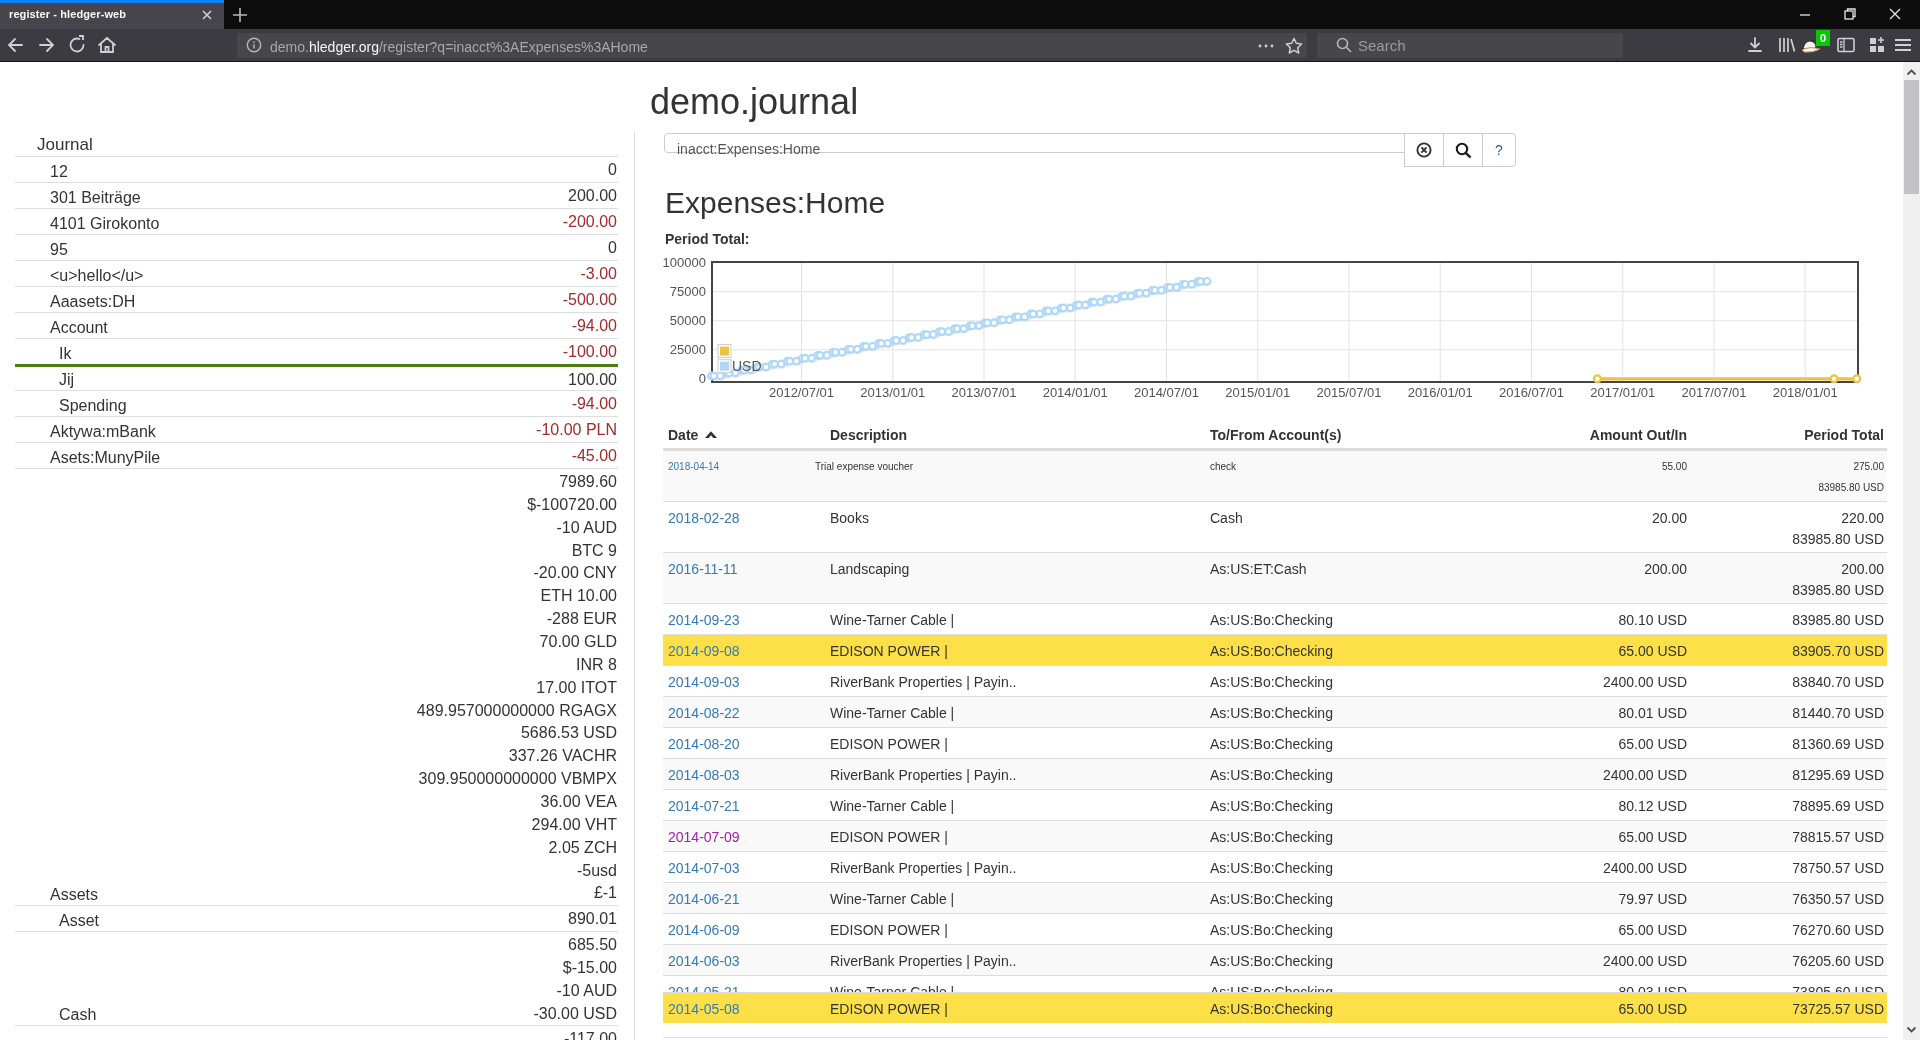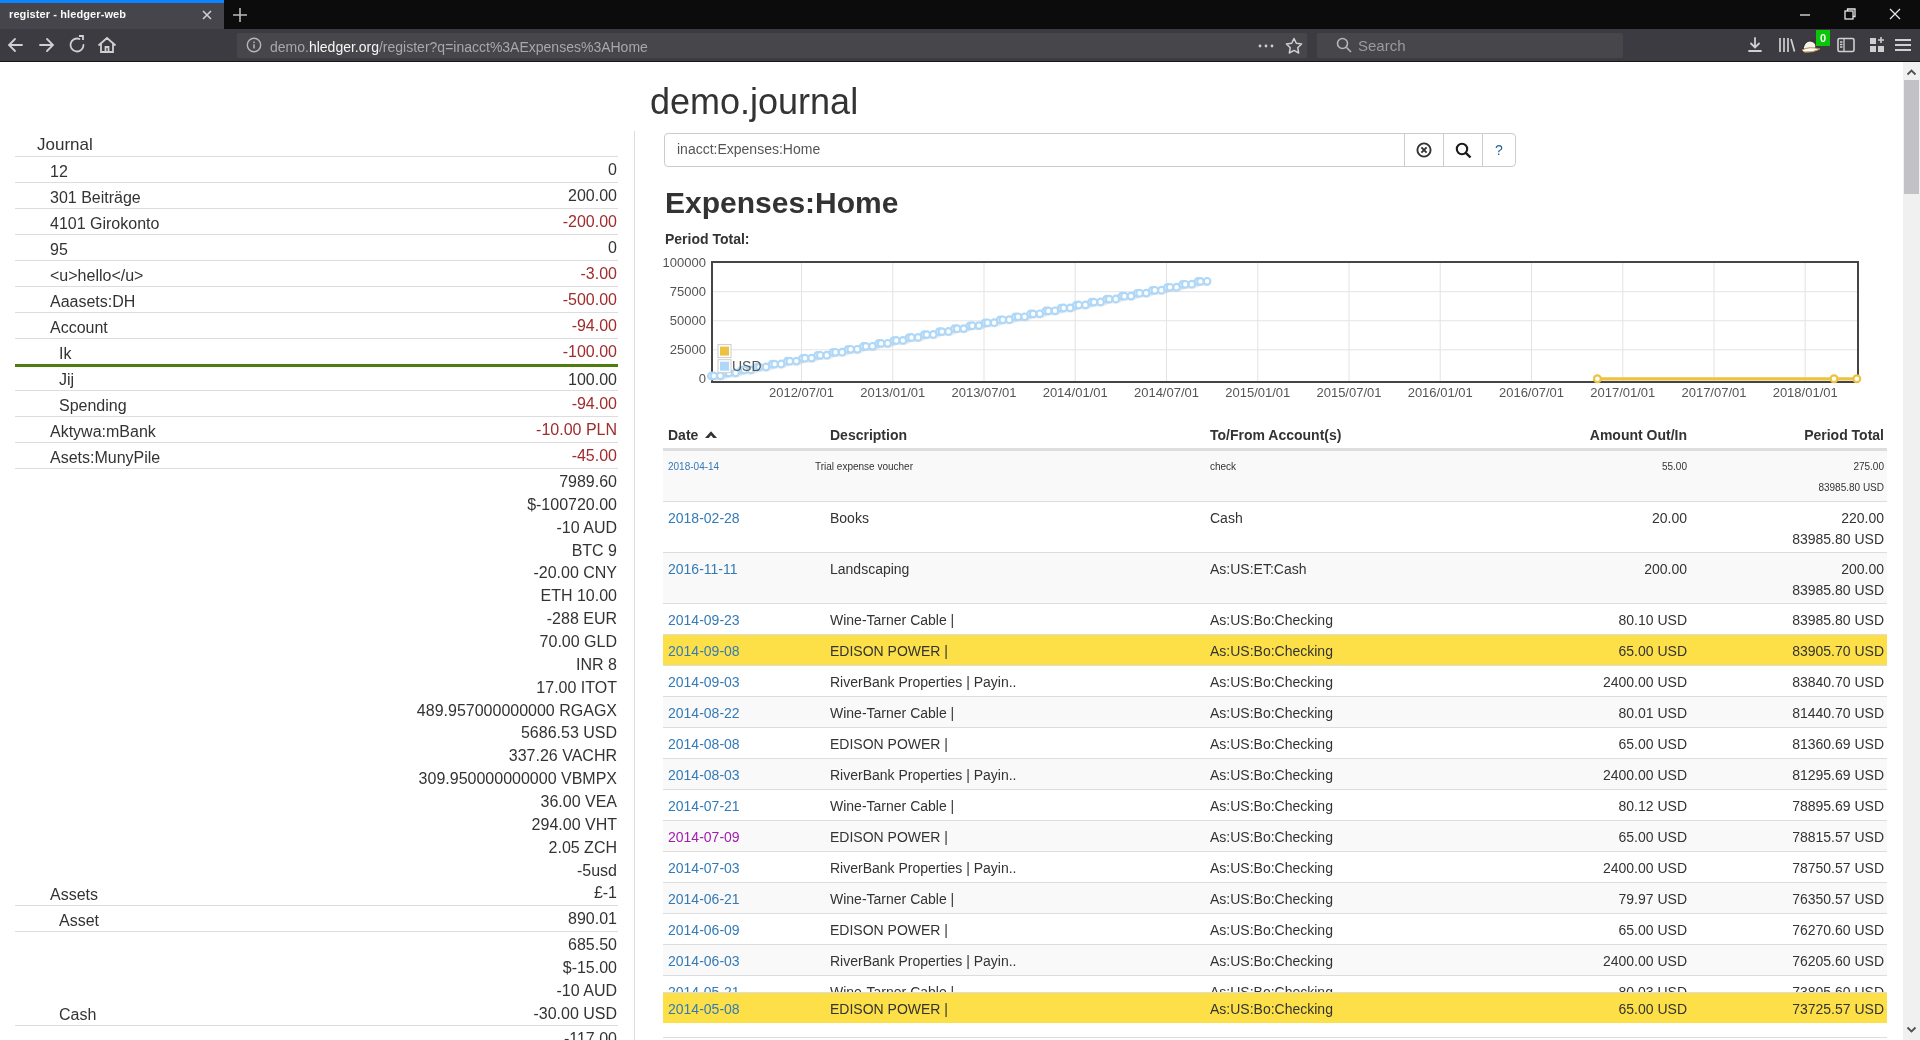"inacct:Expenses:Home" div { height: 34px -> 20px }
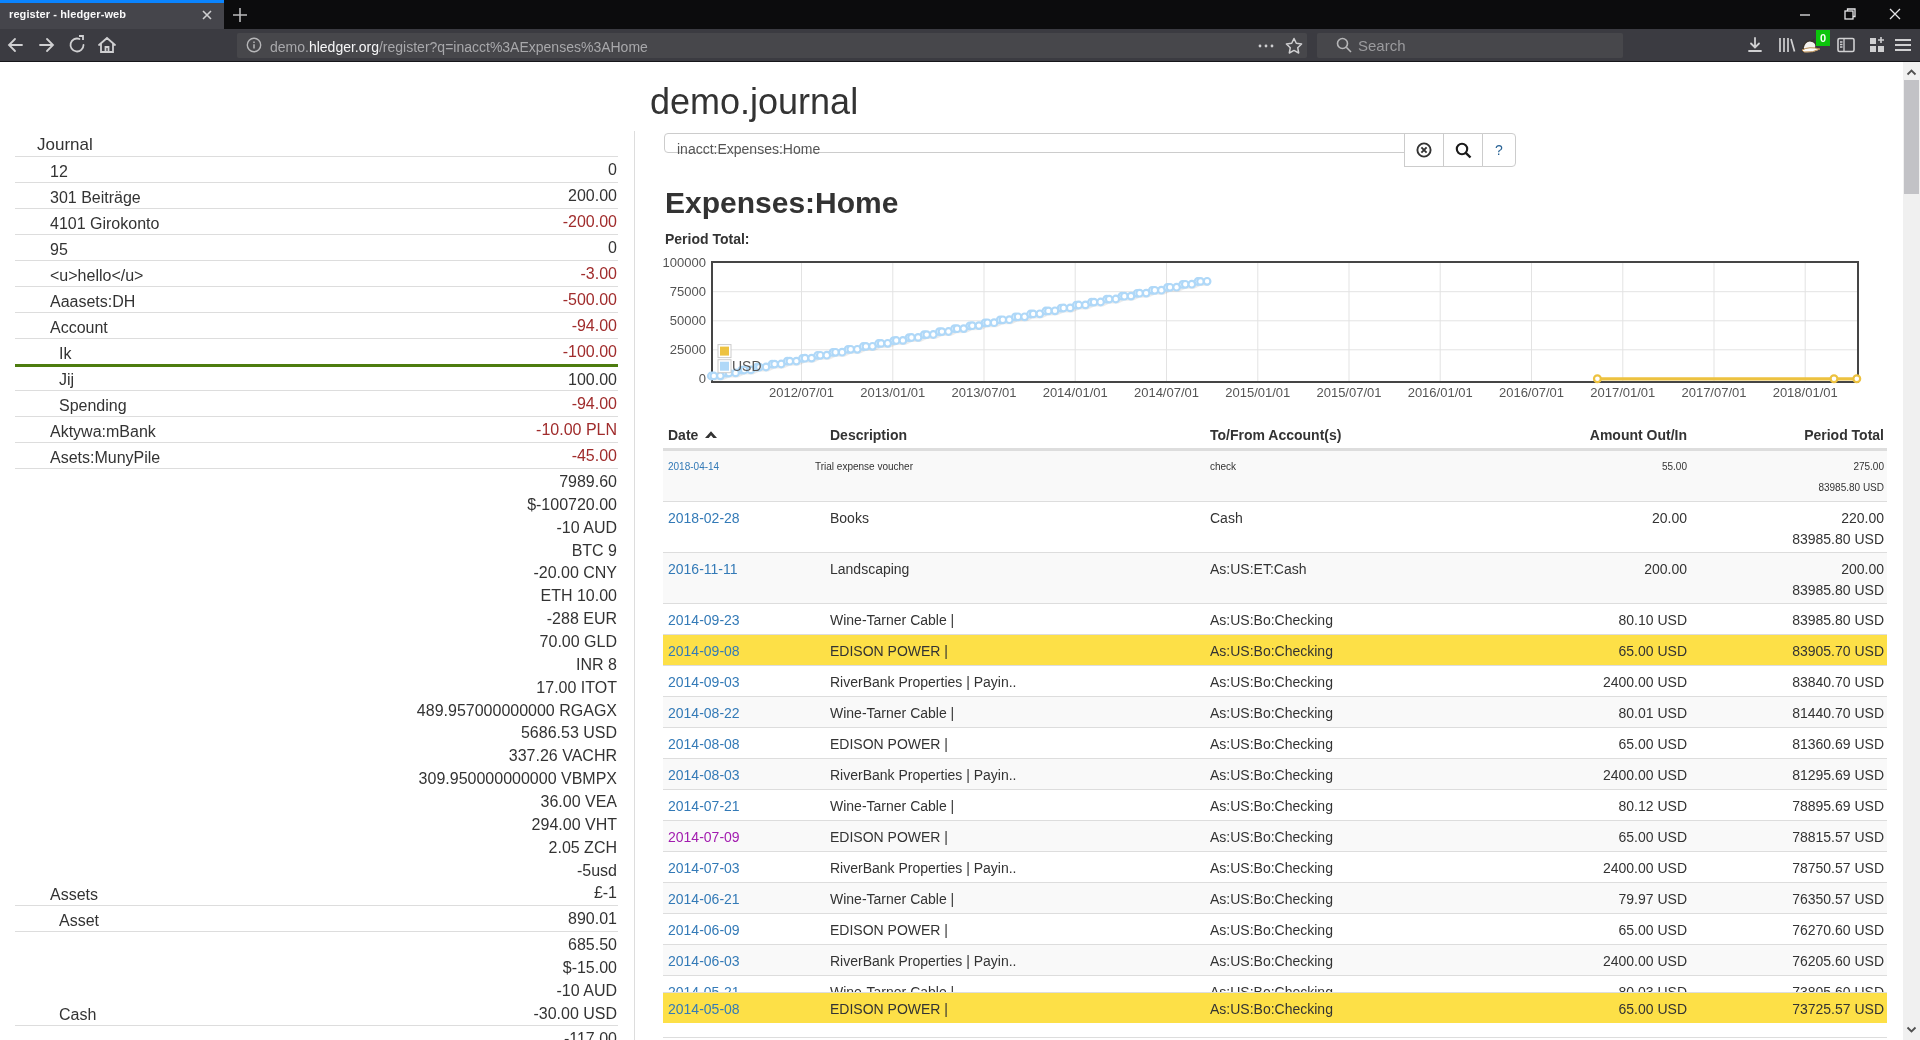"Expenses:Home" div { font-weight: 700 -> 400 }
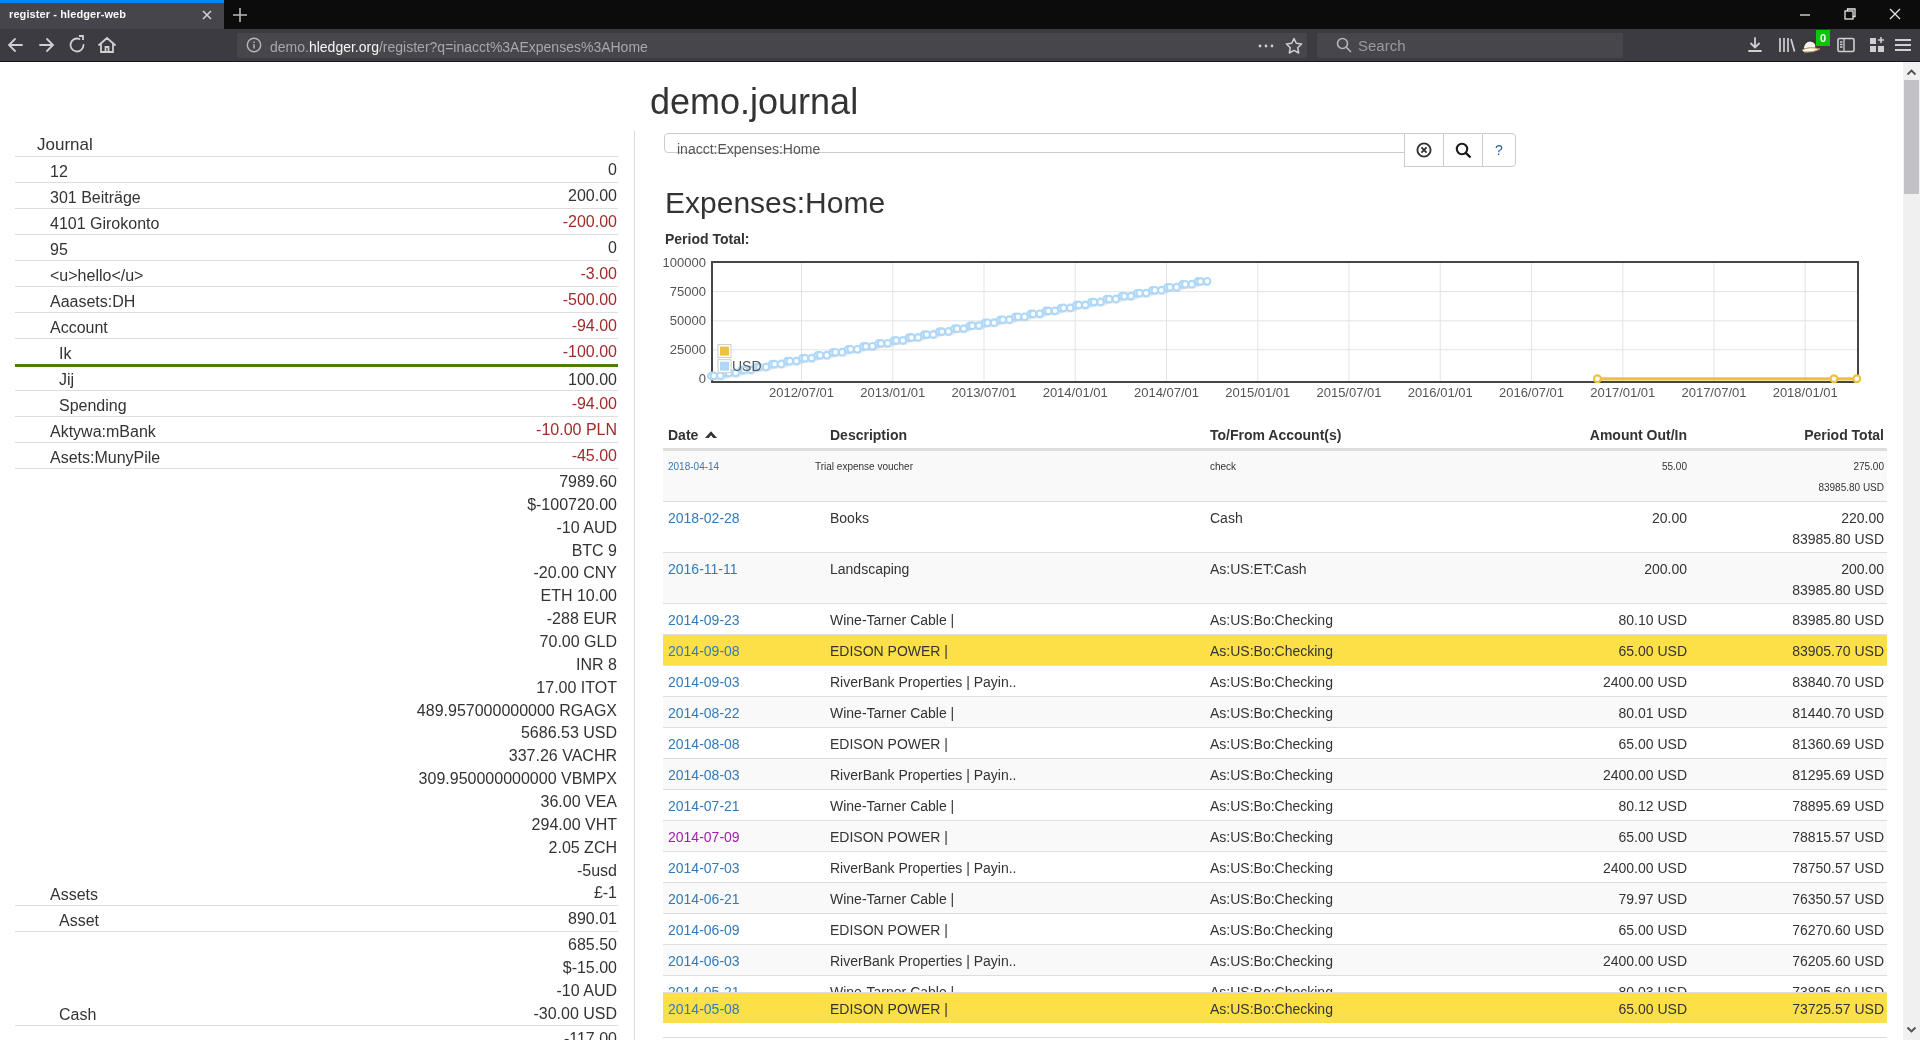"2014-08-08" span { text: 2014-08-08 -> 2014-08-20 }
